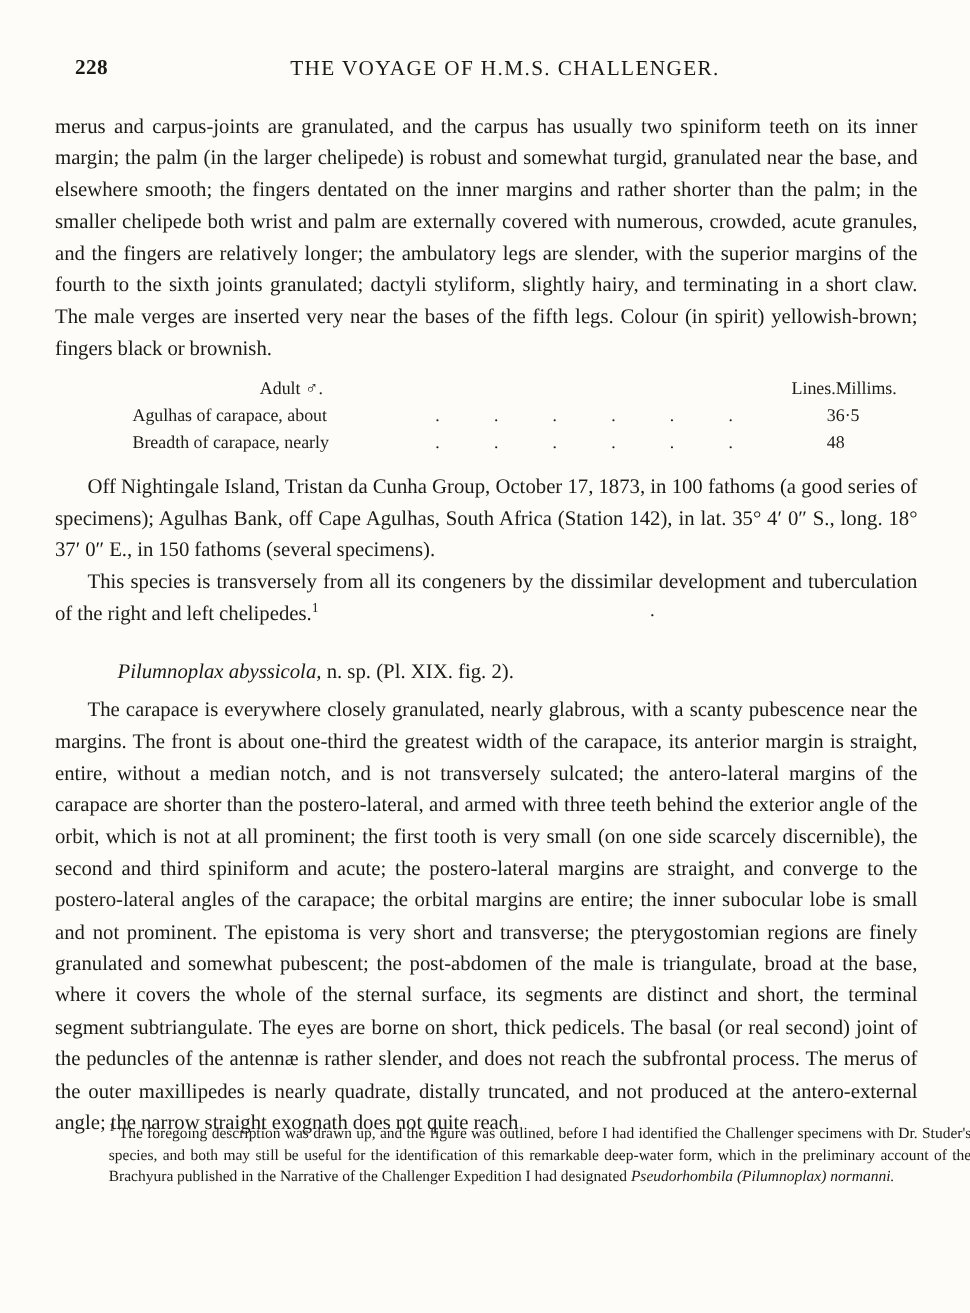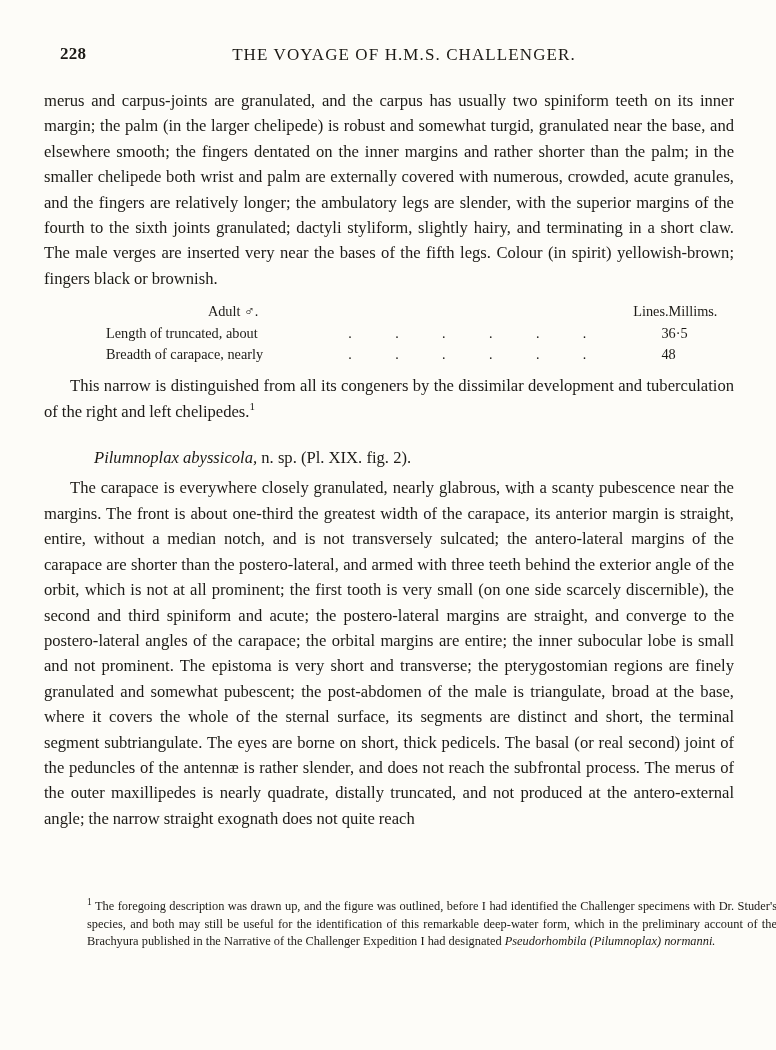"Length of truncated, about" td.c-label { text: Length of truncated -> Agulhas of carapace }
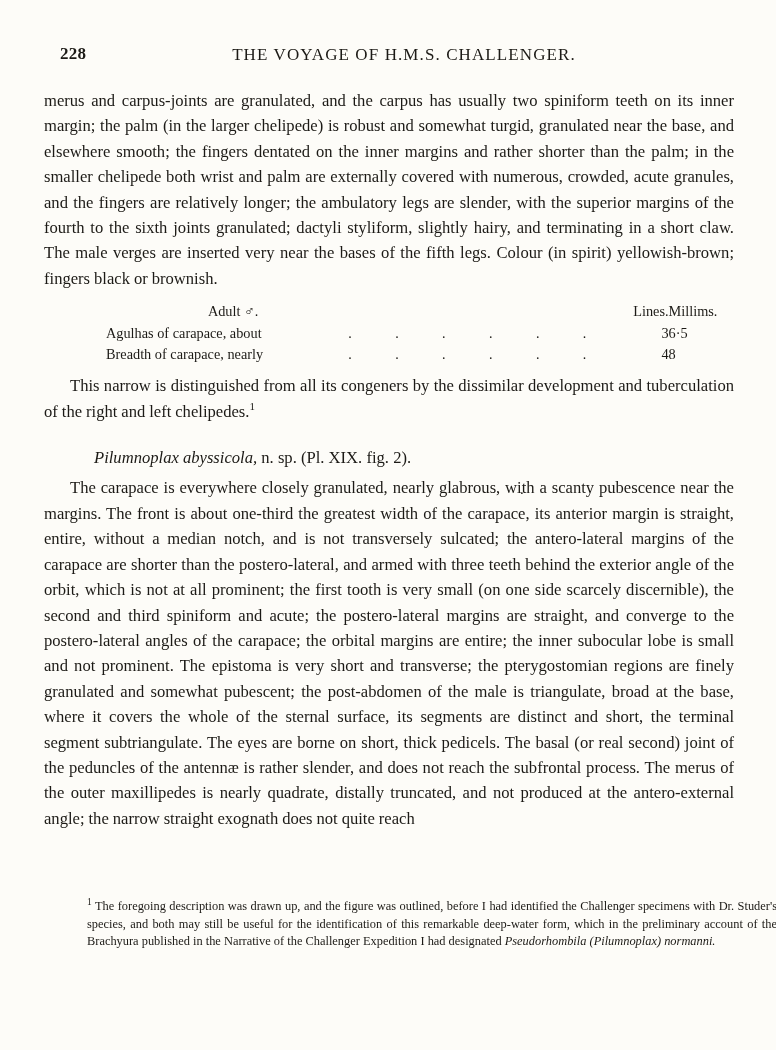"Off Nightingale Island, Tristan da" p.indent { html: none -> <p>Off Nightingale Island, Tristan da Cunha Group, October 17, 1873, in 100 fathoms (a good series of specimens); Agulhas Bank, off Cape Agulhas, South Africa (Station 142), in lat. 35° 4′ 0″ S., long. 18° 37′ 0″ E., in 150 fathoms (several specimens).</p> }
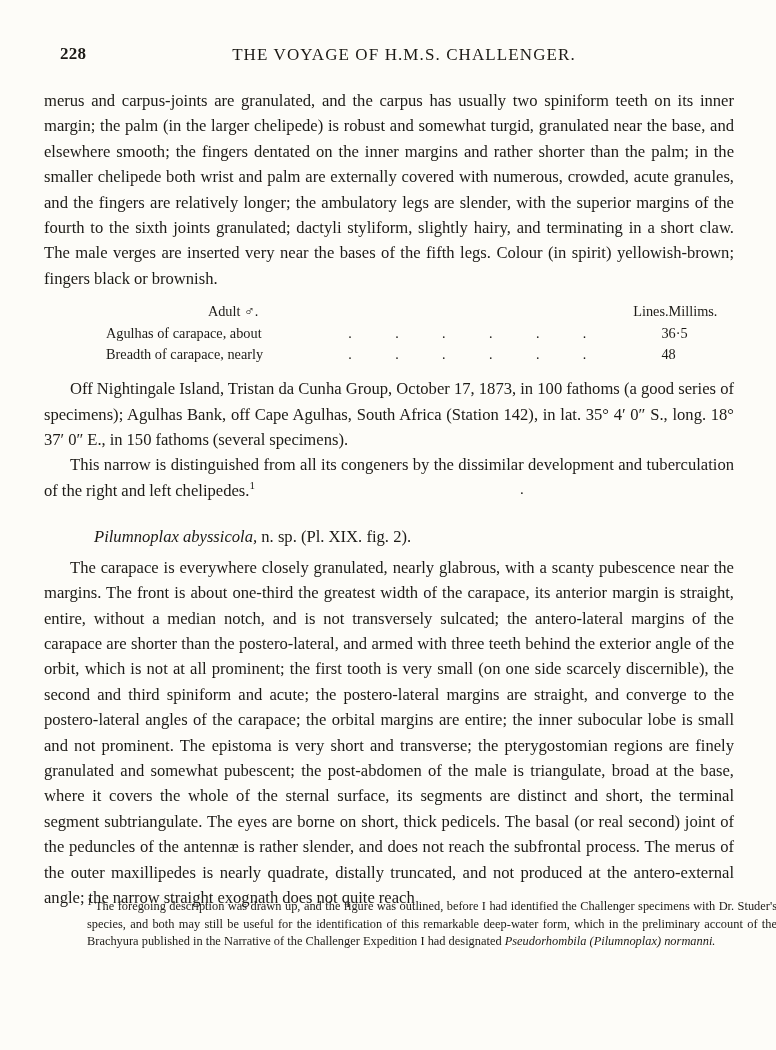"This narrow is distinguished from" span { text: narrow is distinguished -> species is transversely }
